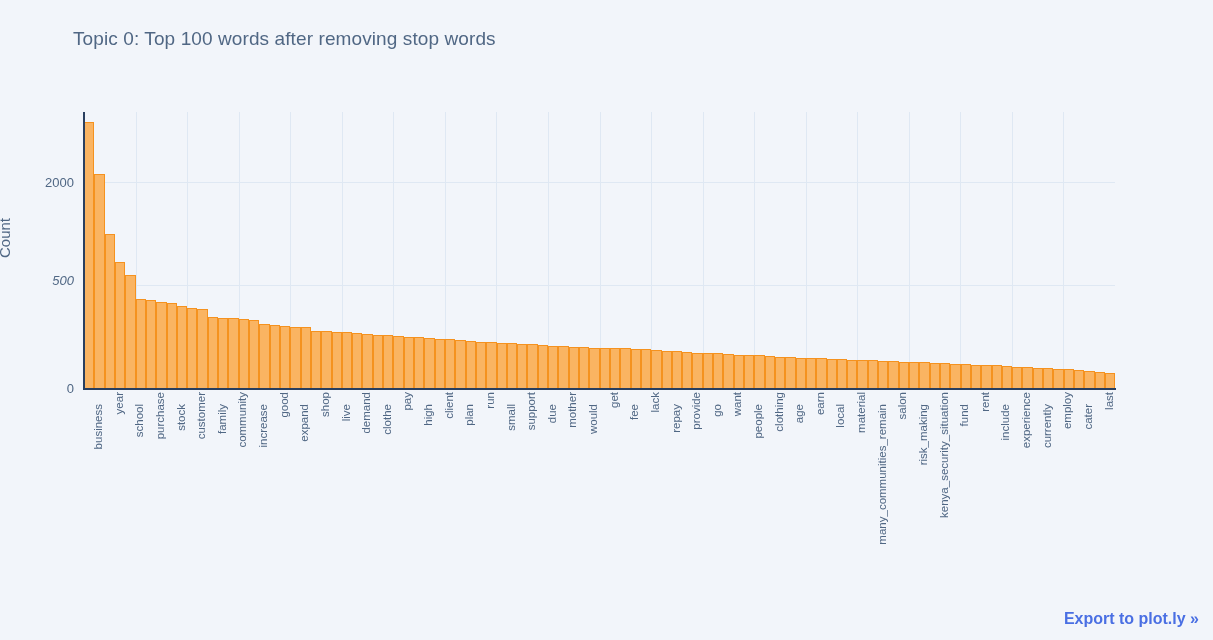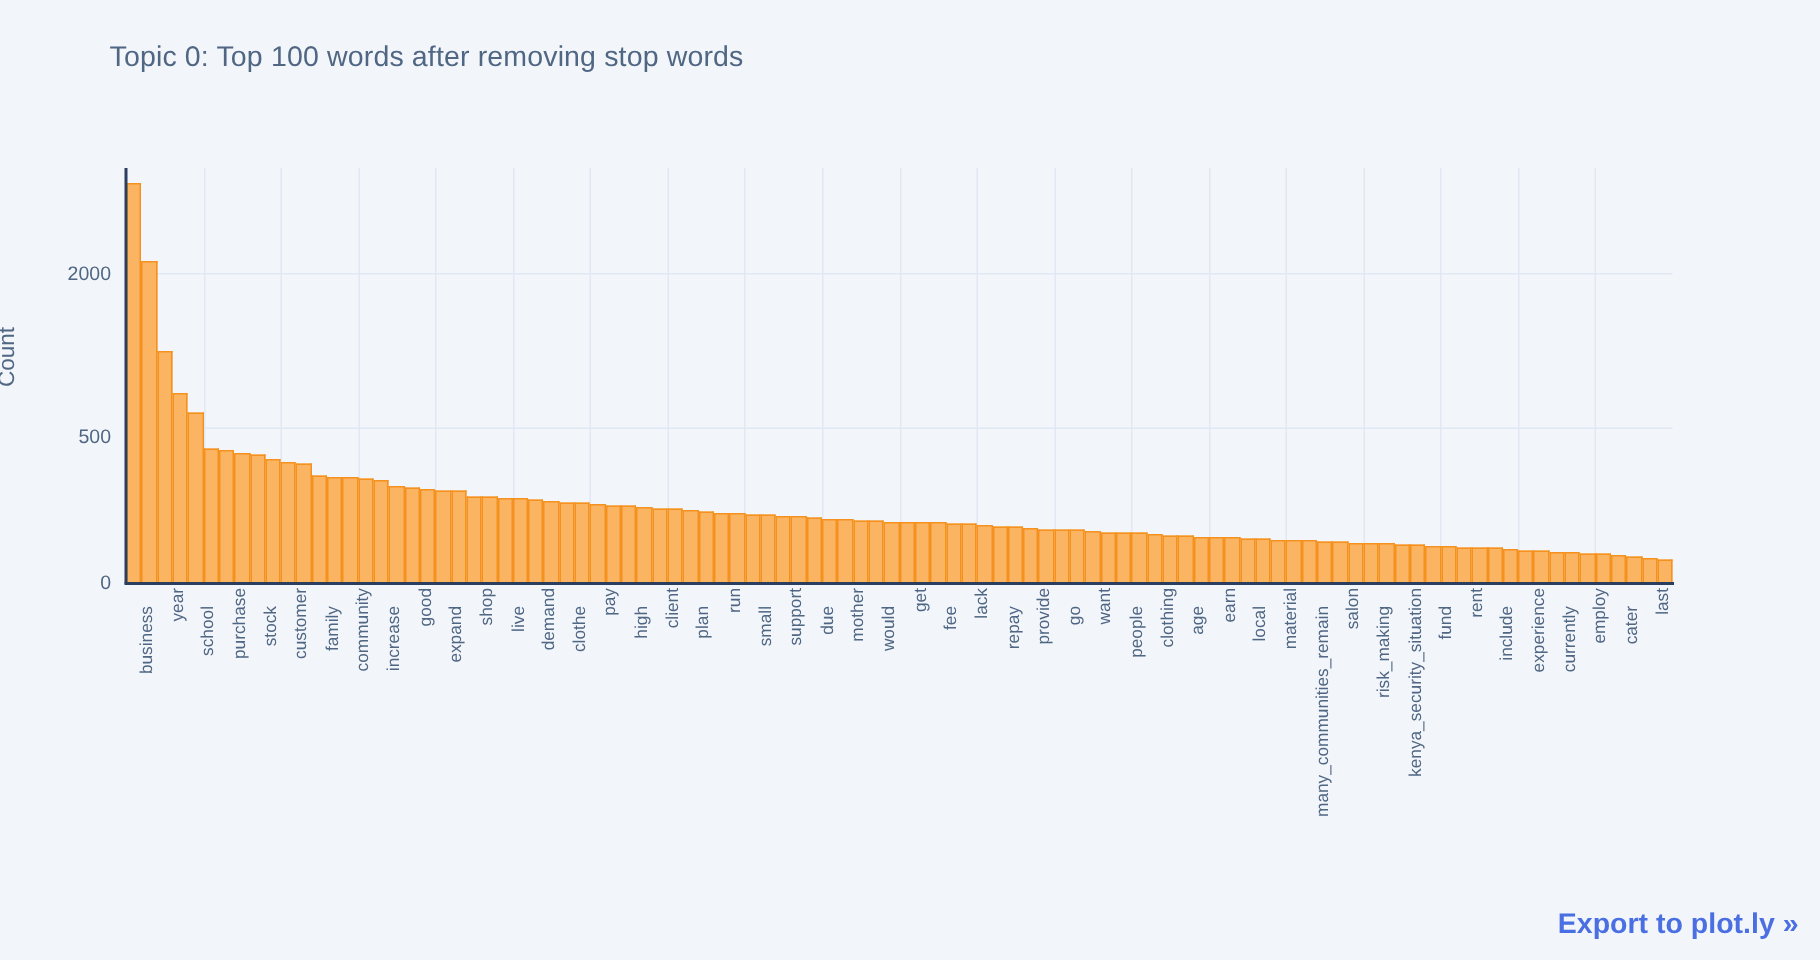"500" div.ytick { font-style: none -> italic; top: 291px -> 280px }
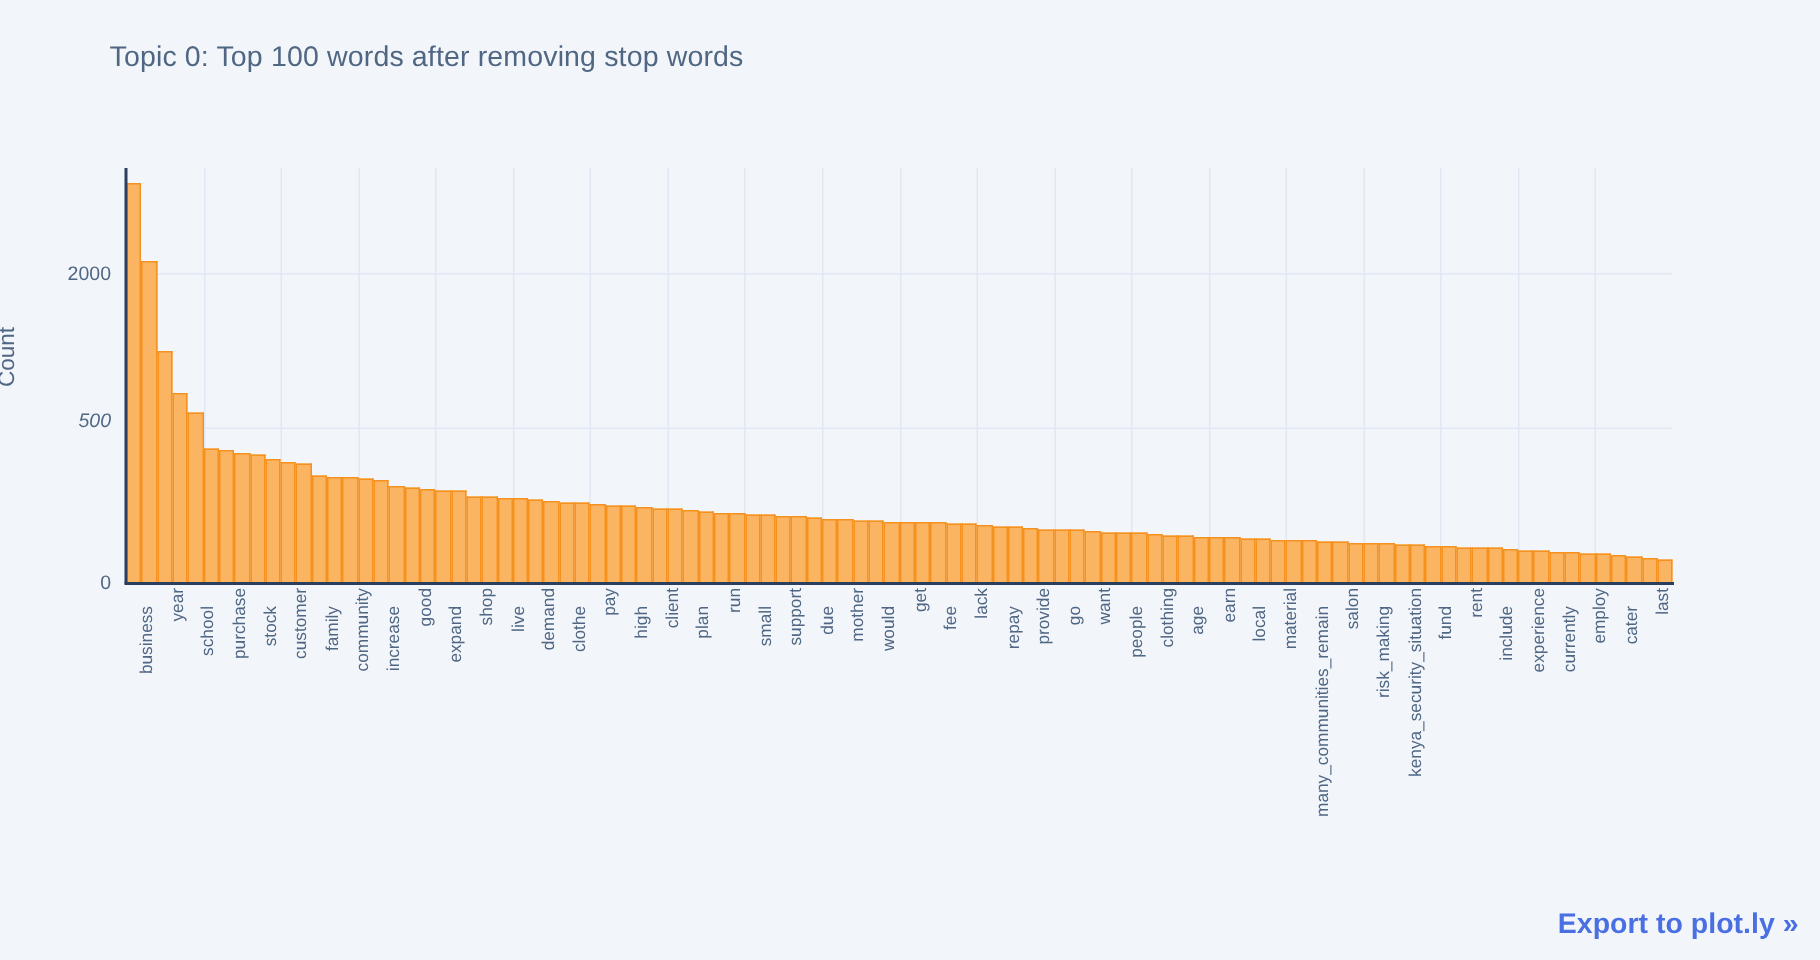"Export to plot.ly »" #export-link { font-size: 19px -> 16px }
